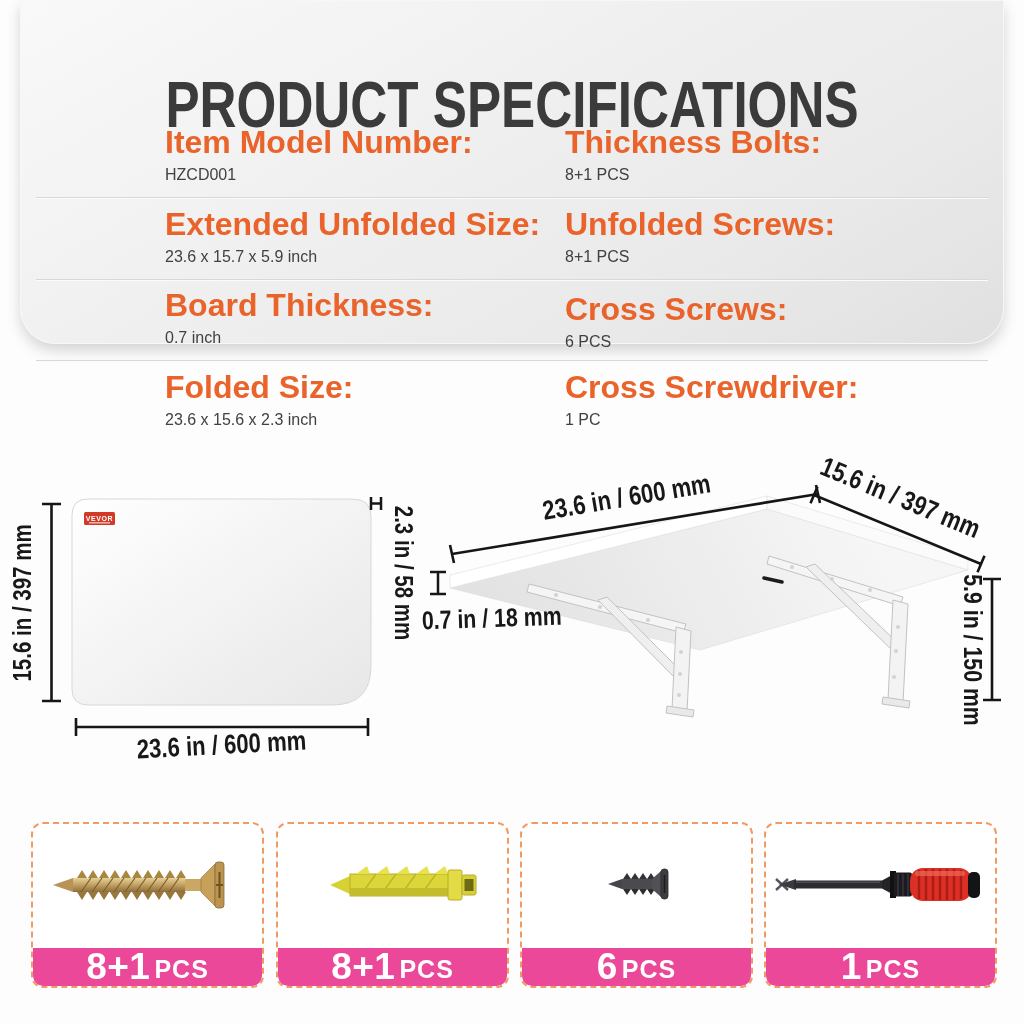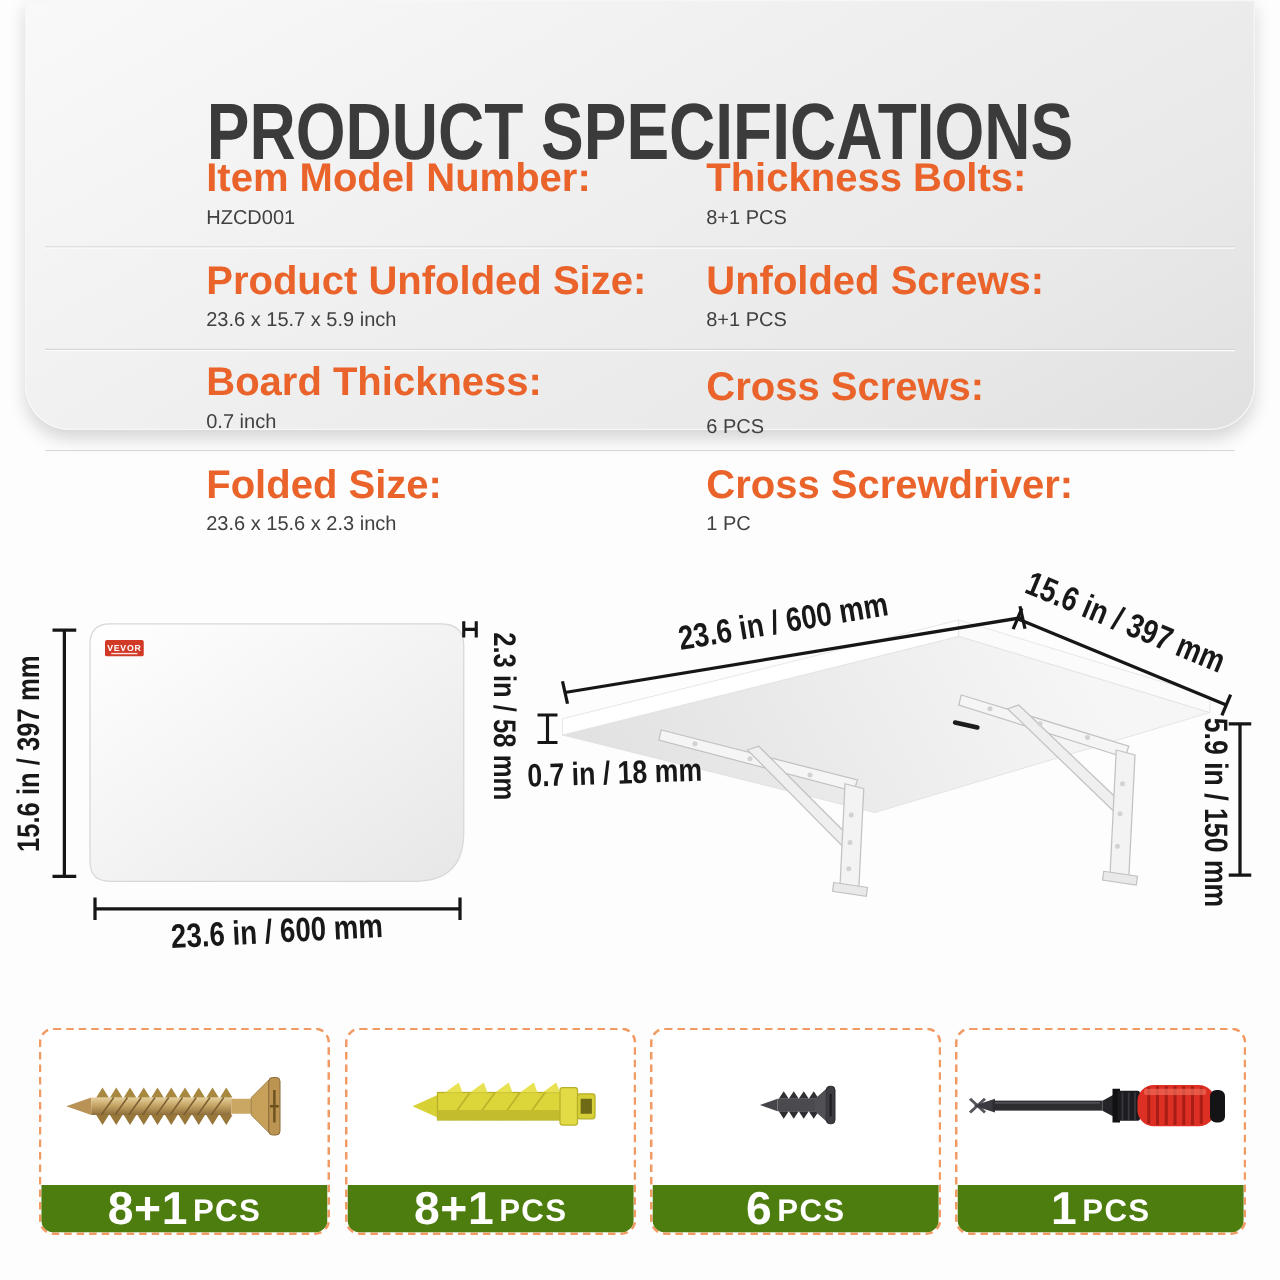"Product Unfolded Size:" div.spec-label { text: Product -> Extended }
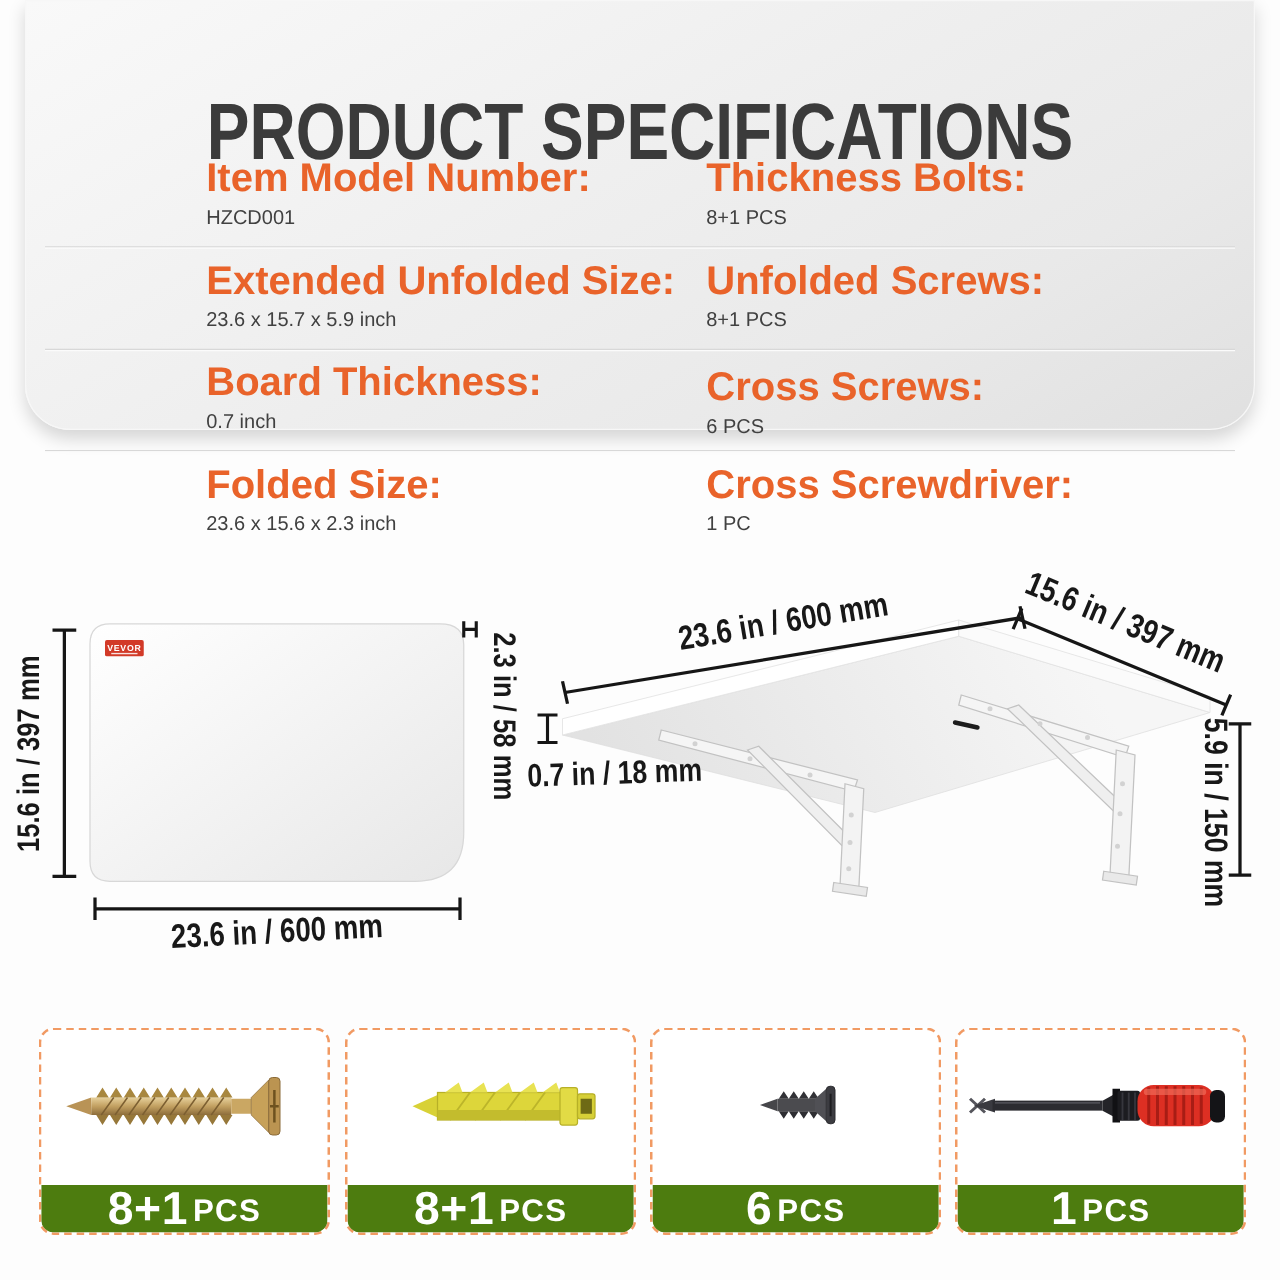"8+1" .hw-bar { background: #4d7c0f -> #ec4899 }
